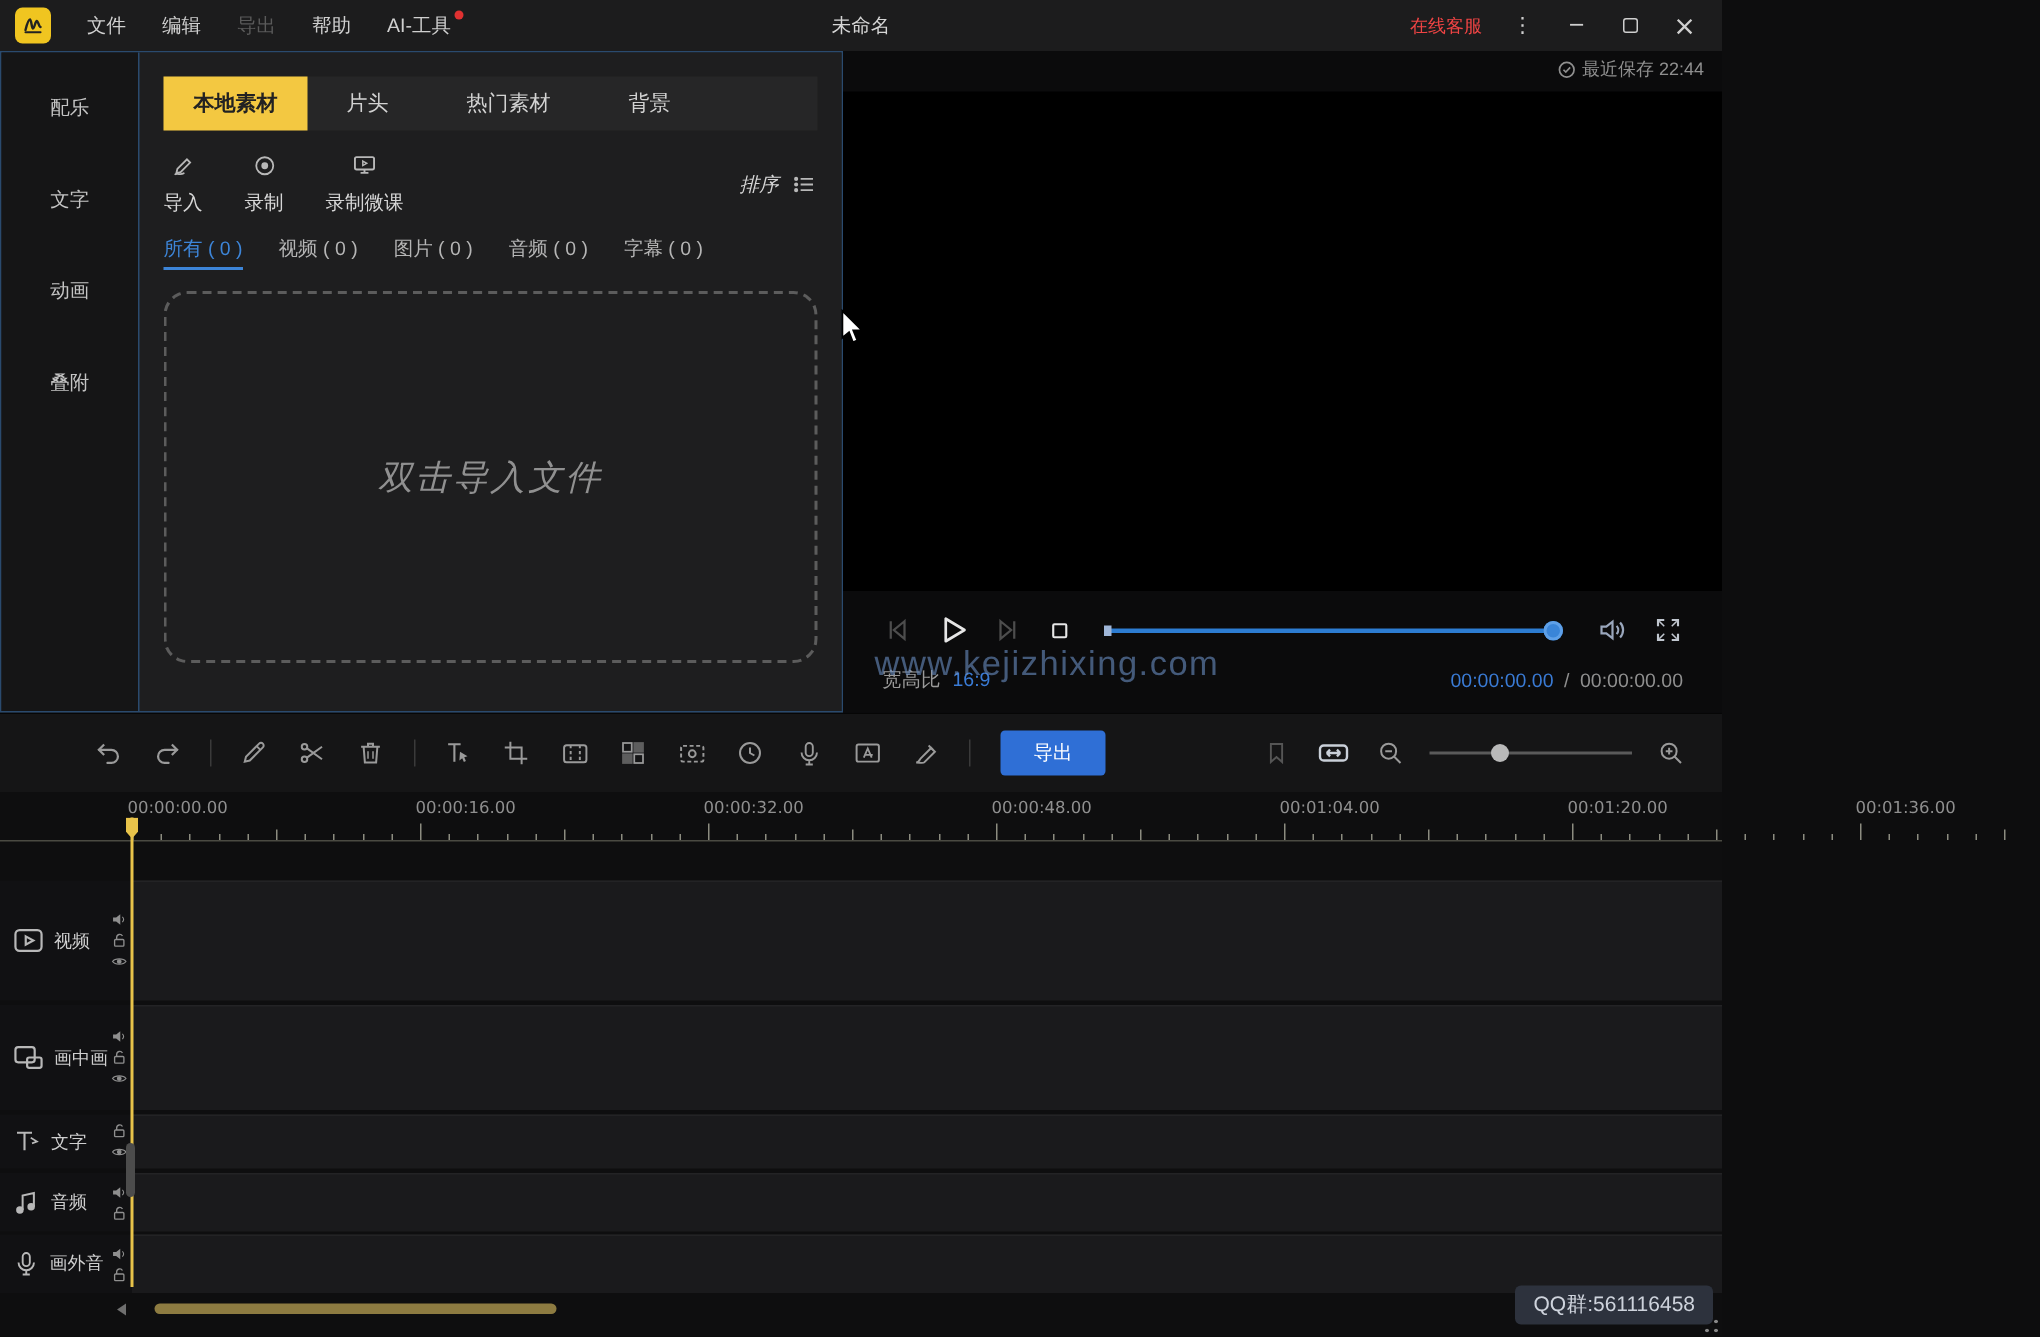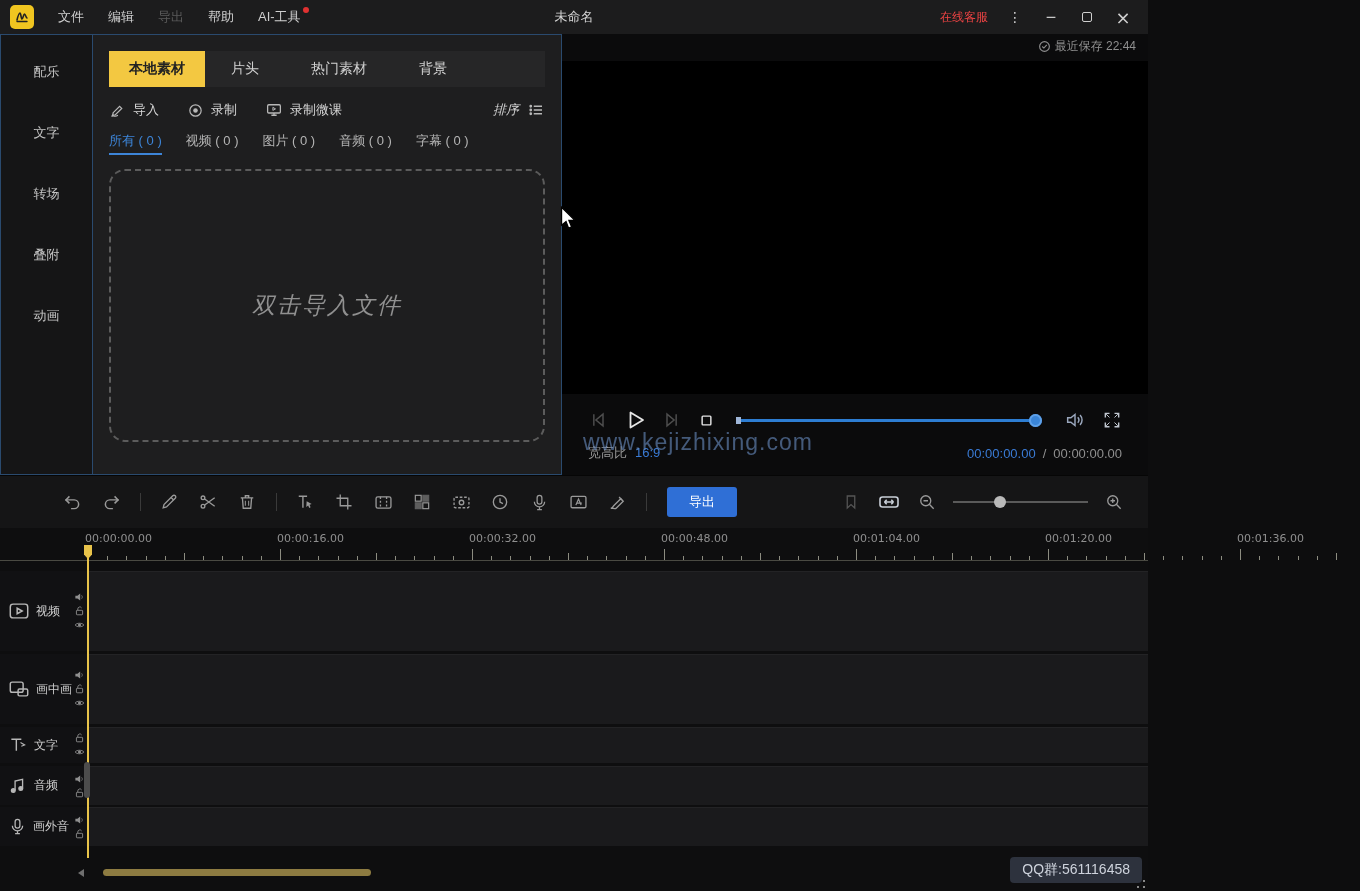"导入" .imp-item { flex-direction: none -> column }
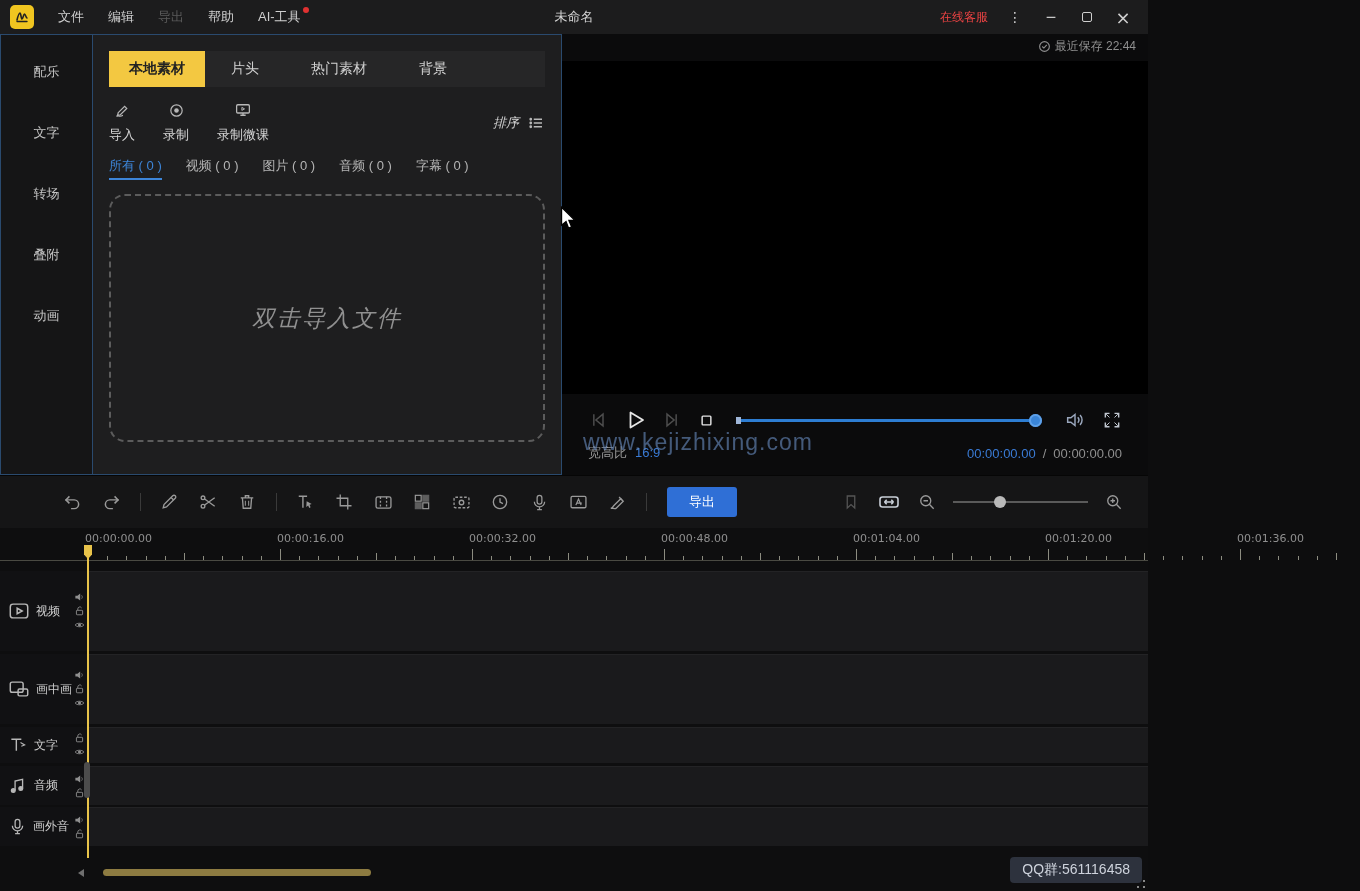"转场" div.side-item { html: <div>转场</div> -> none }
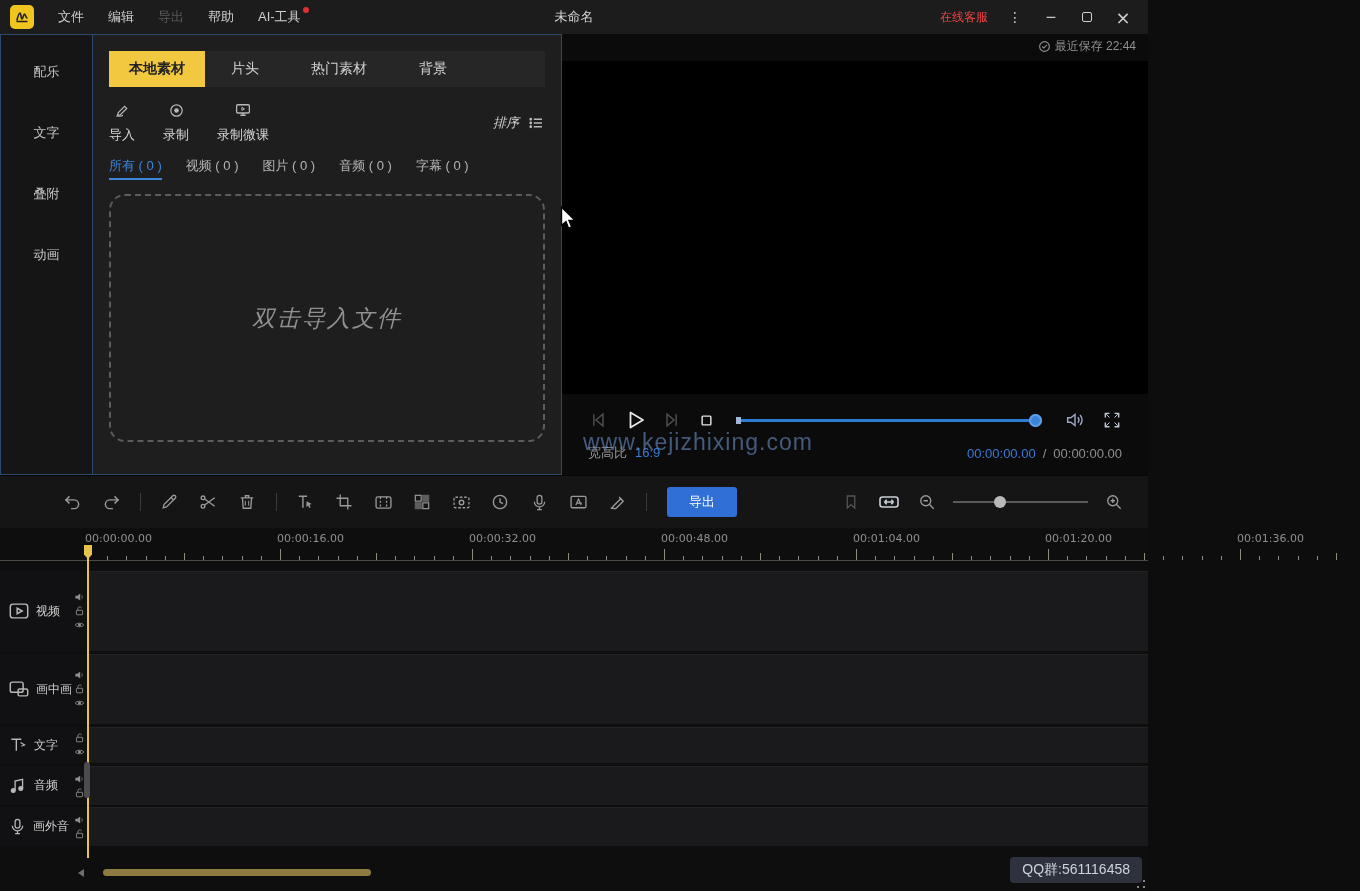"叠附" div.side-item { order: before "动画" -> after "动画" }
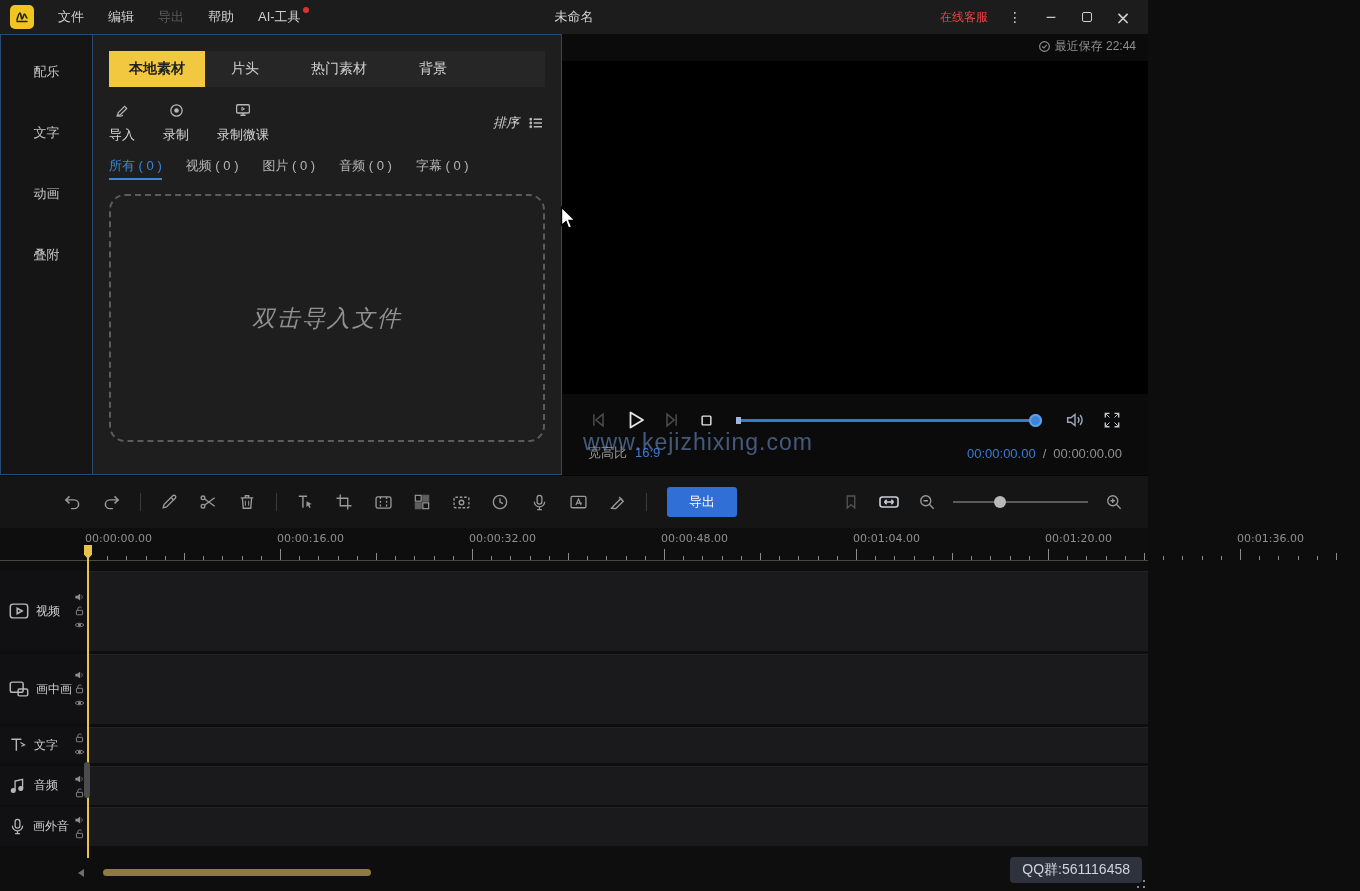"视频" .tracks { margin-top: 10px -> 26px }
